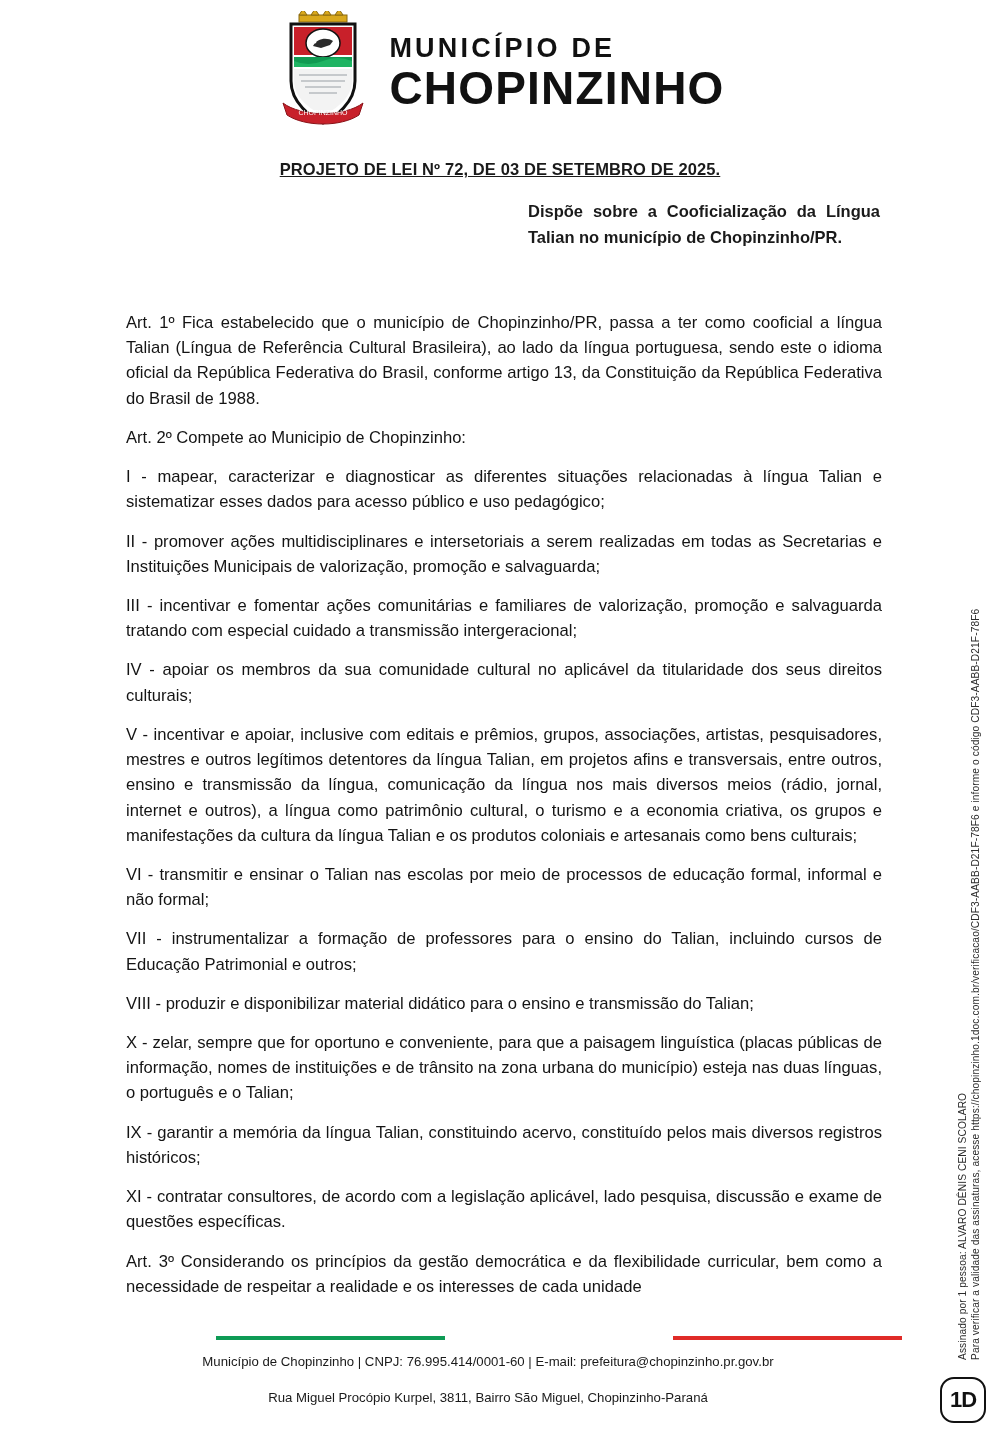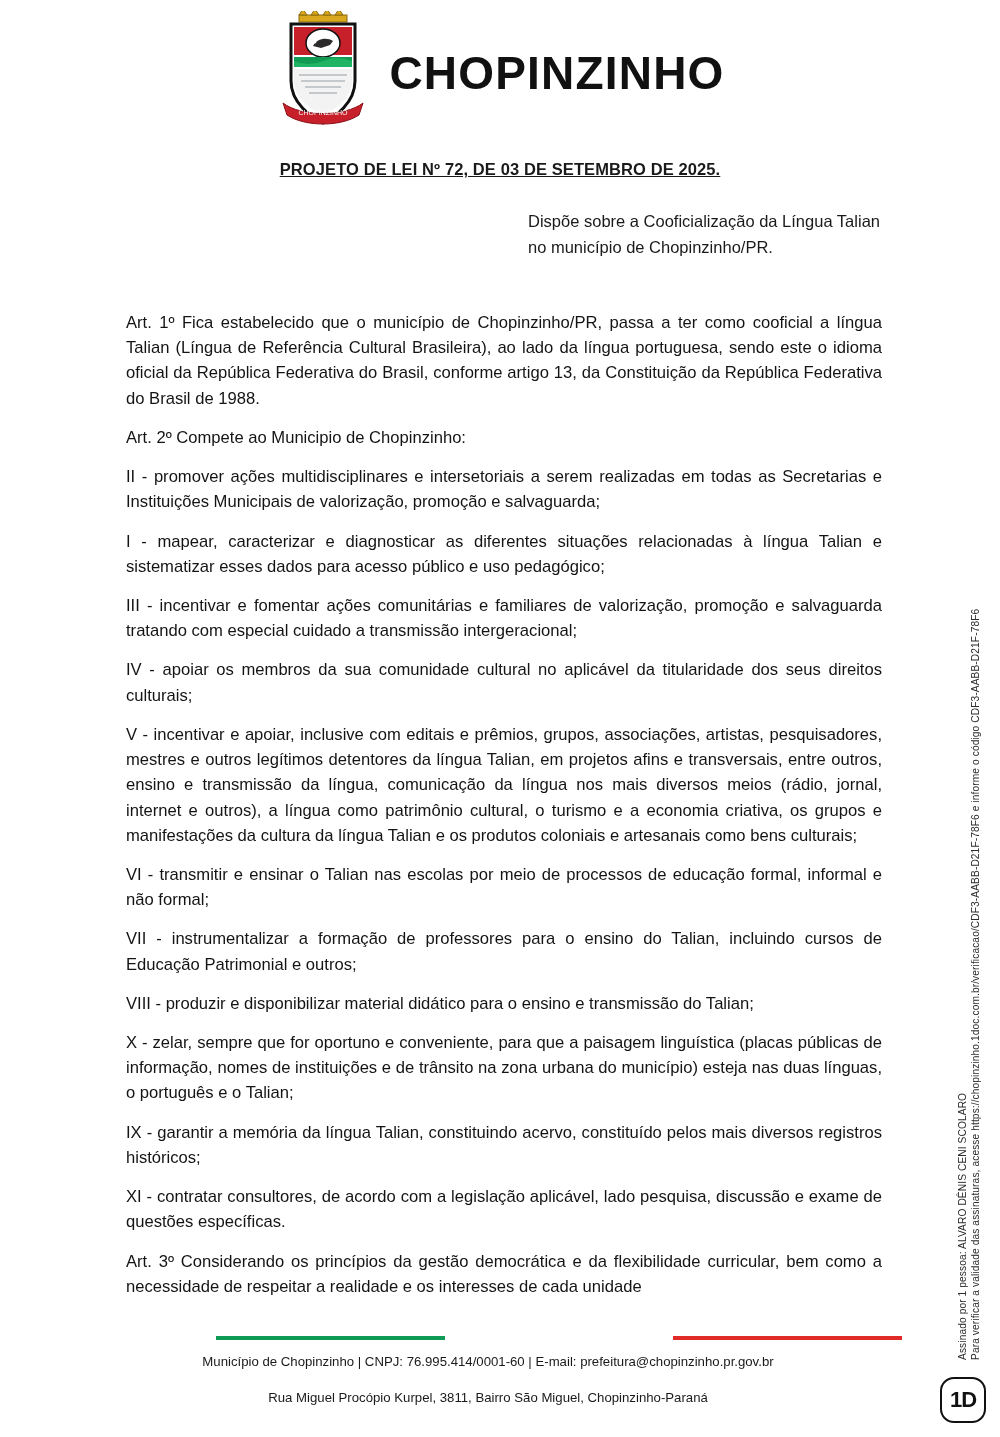"MUNICÍPIO DE" div.brand-top { html: none -> <div>MUNICÍPIO DE</div> }
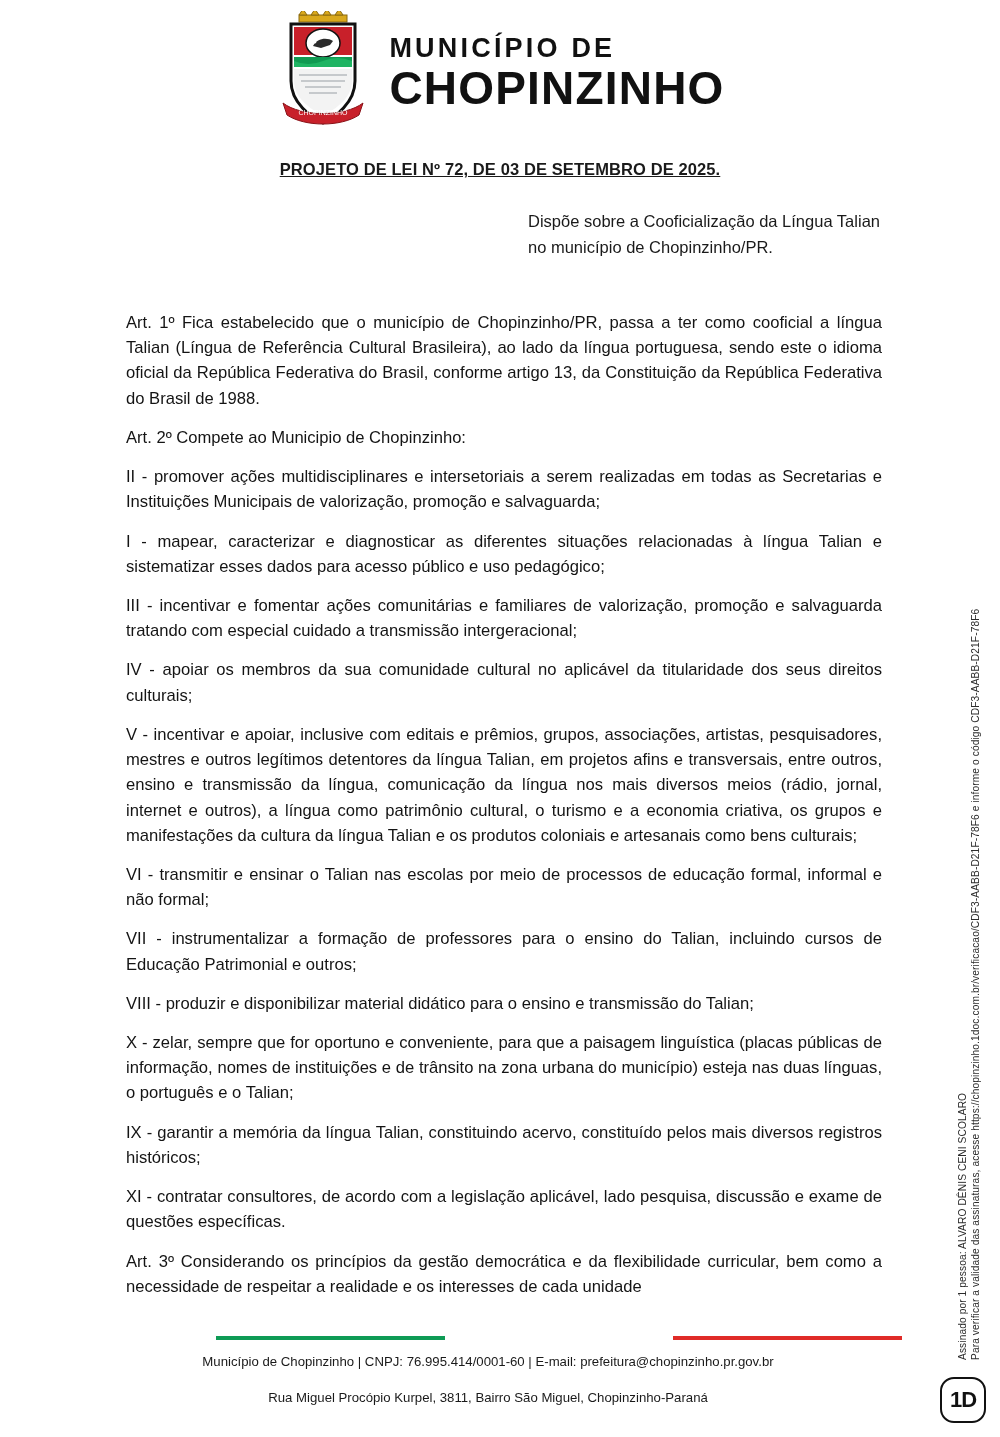"Dispõe sobre a Cooficialização da" .ementa { font-weight: normal -> bold; top: 208px -> 198px }
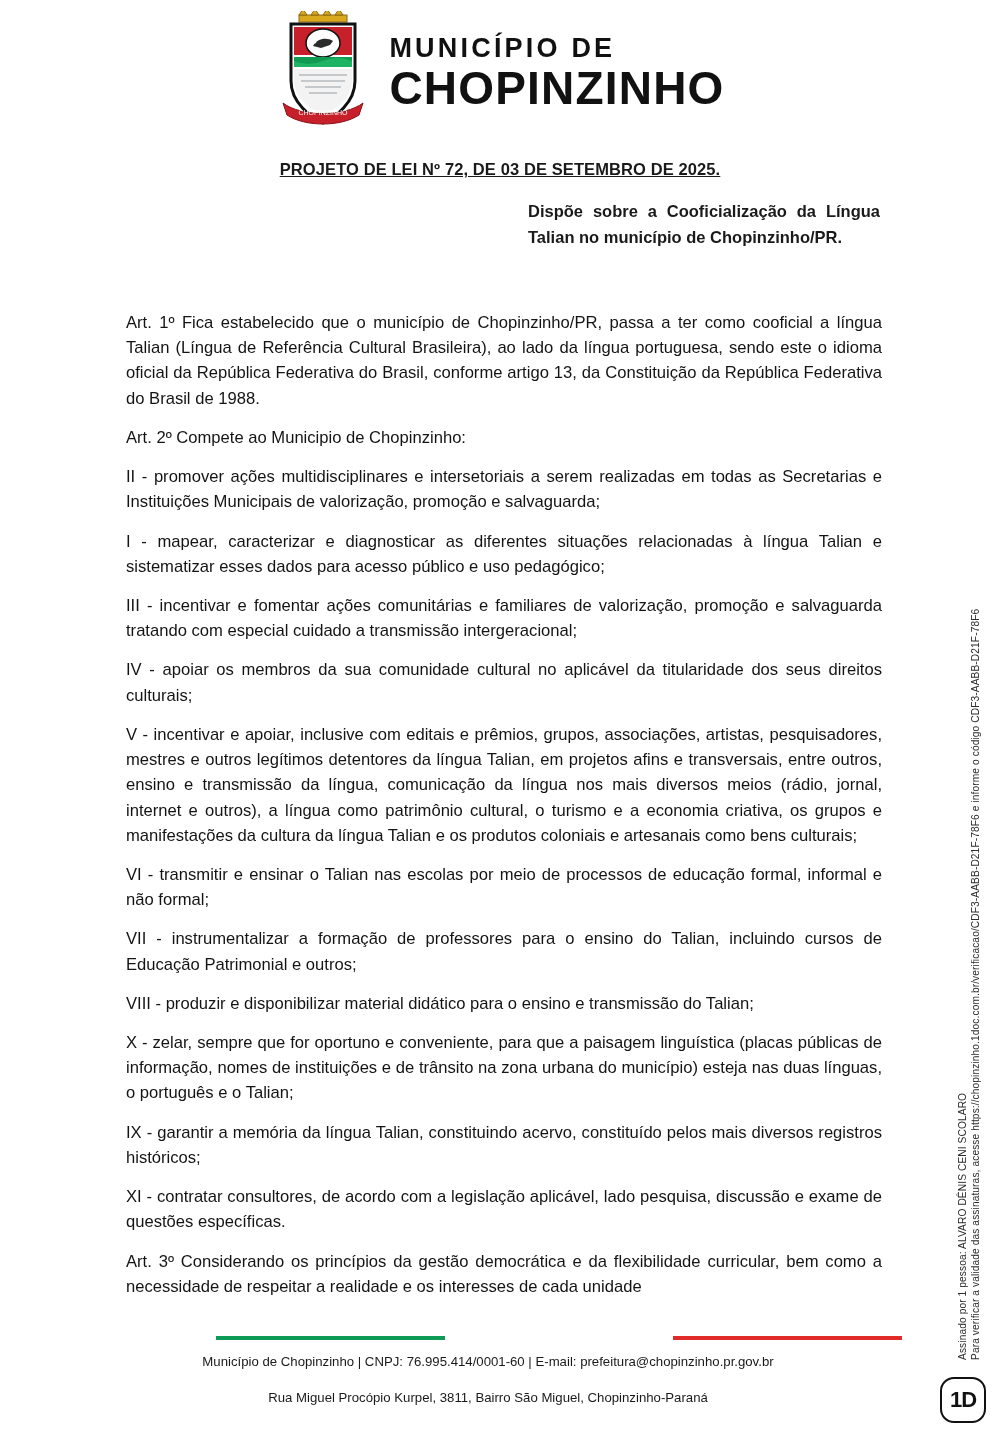"II - promover ações multidisciplinares" p { order: before "I - mapear, caracterizar e" -> after "I - mapear, caracterizar e" }
